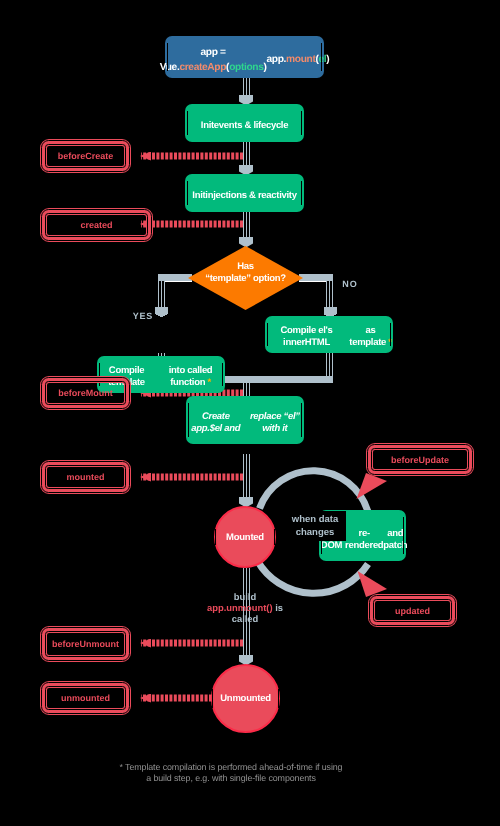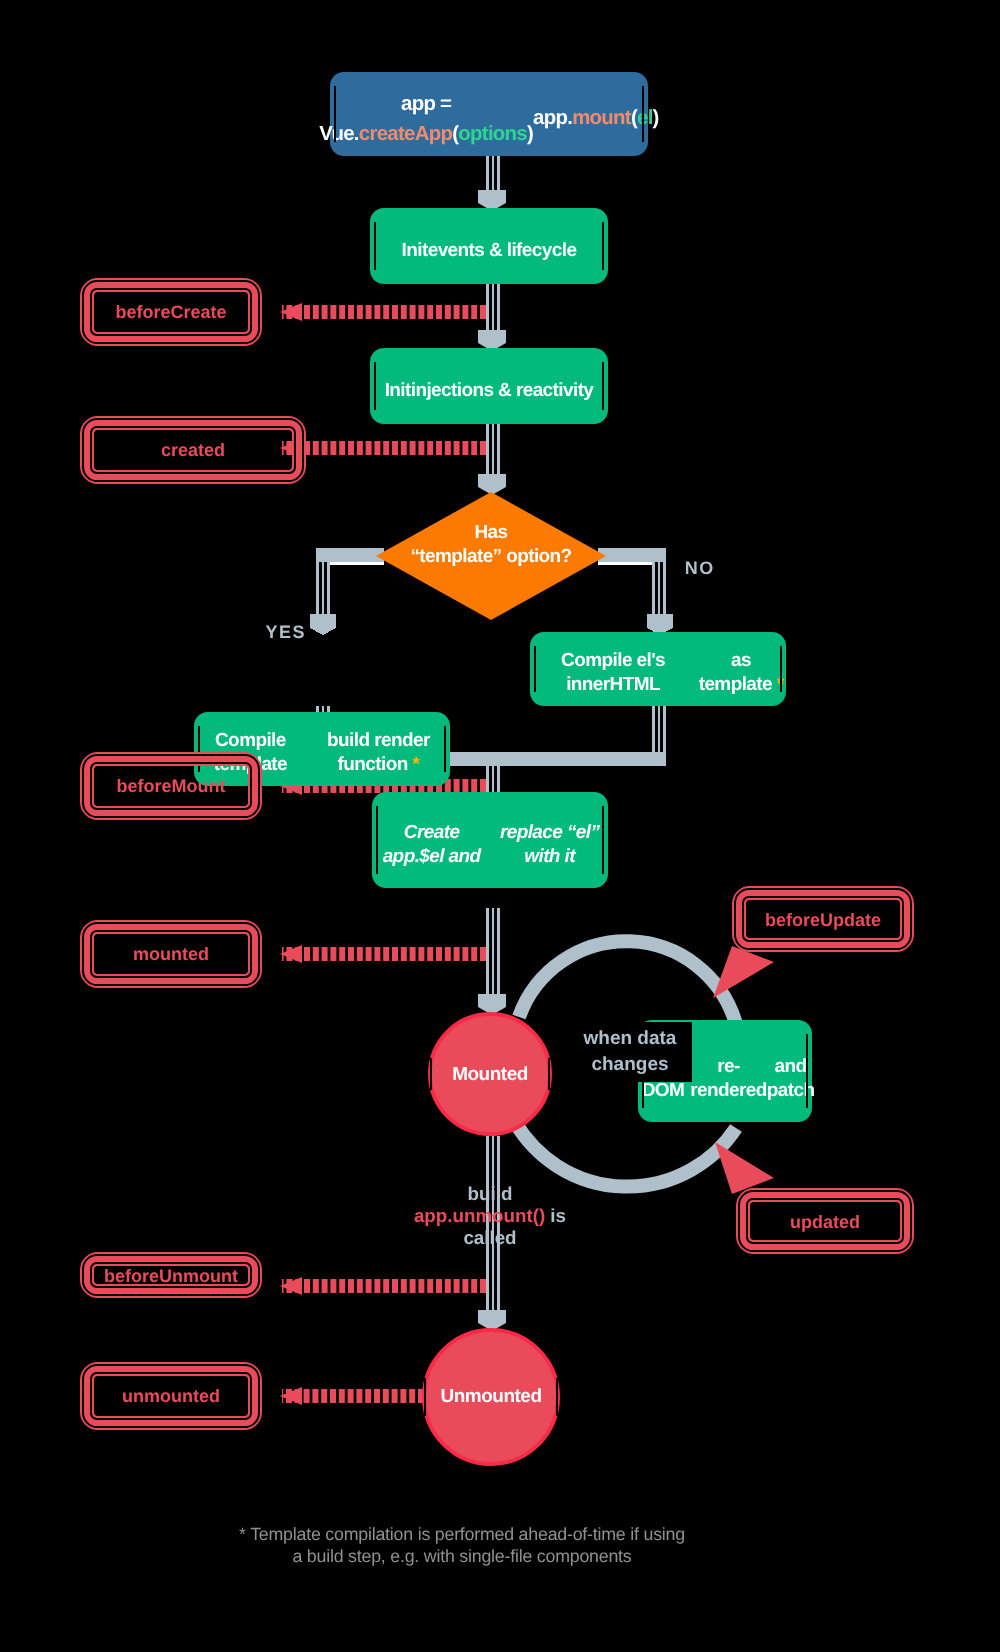"build render function" span { text: build render -> into called }
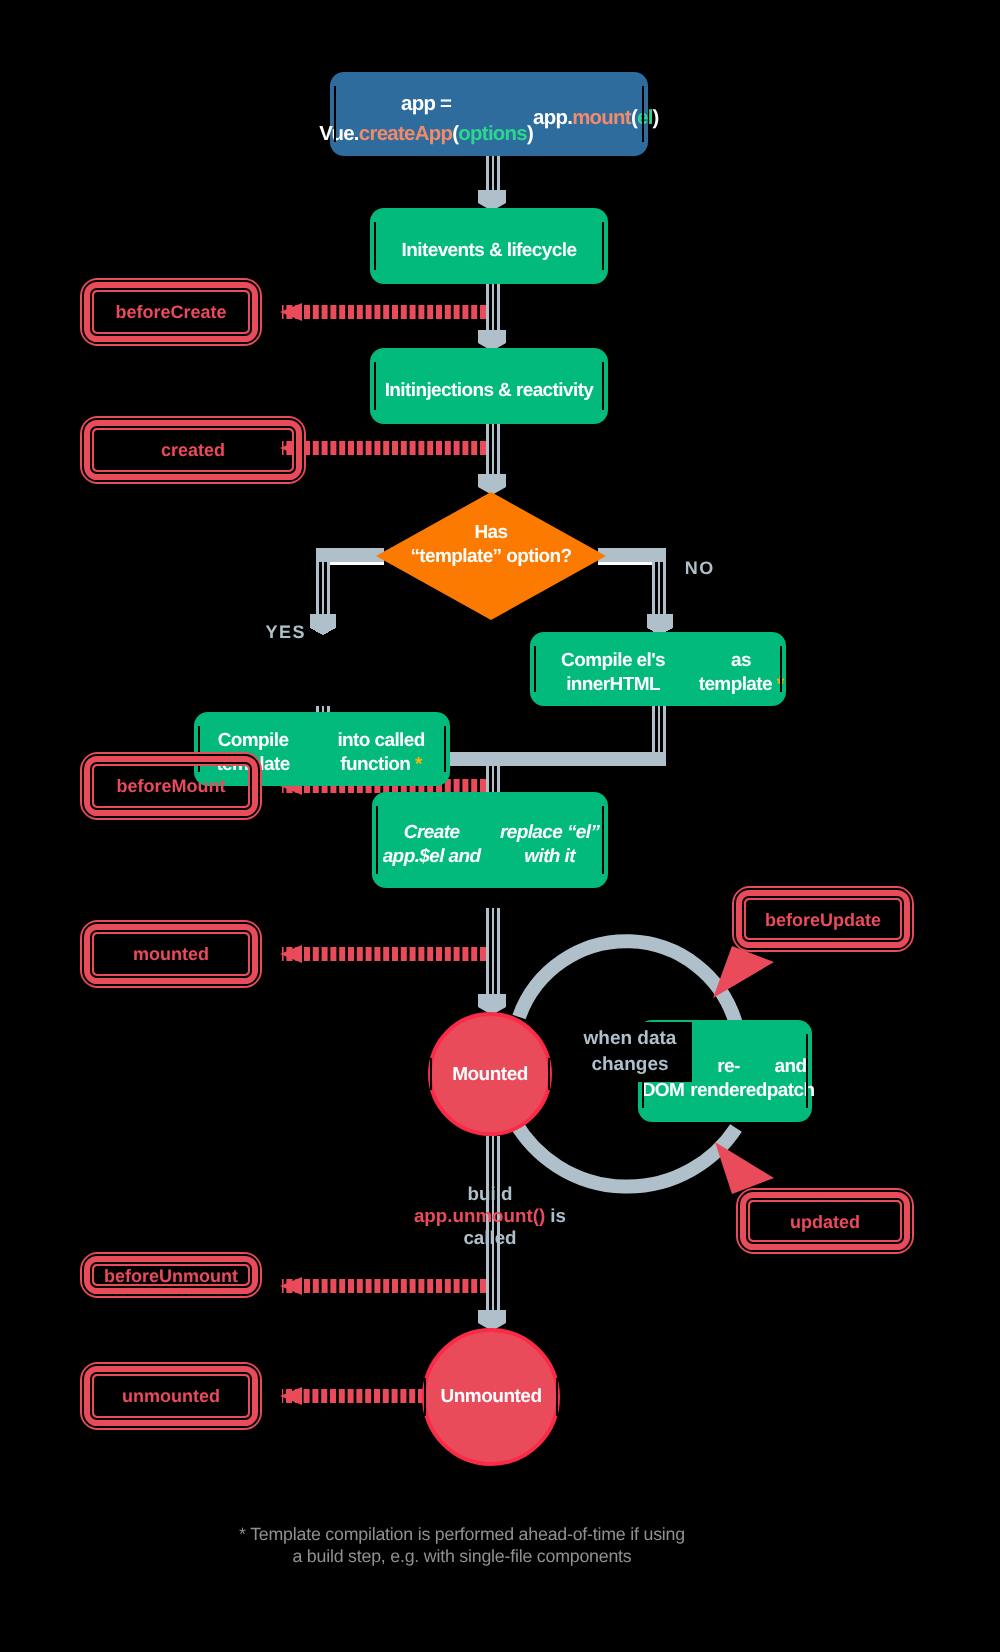"beforeUpdate" div.hook { width: 91px -> 108px }
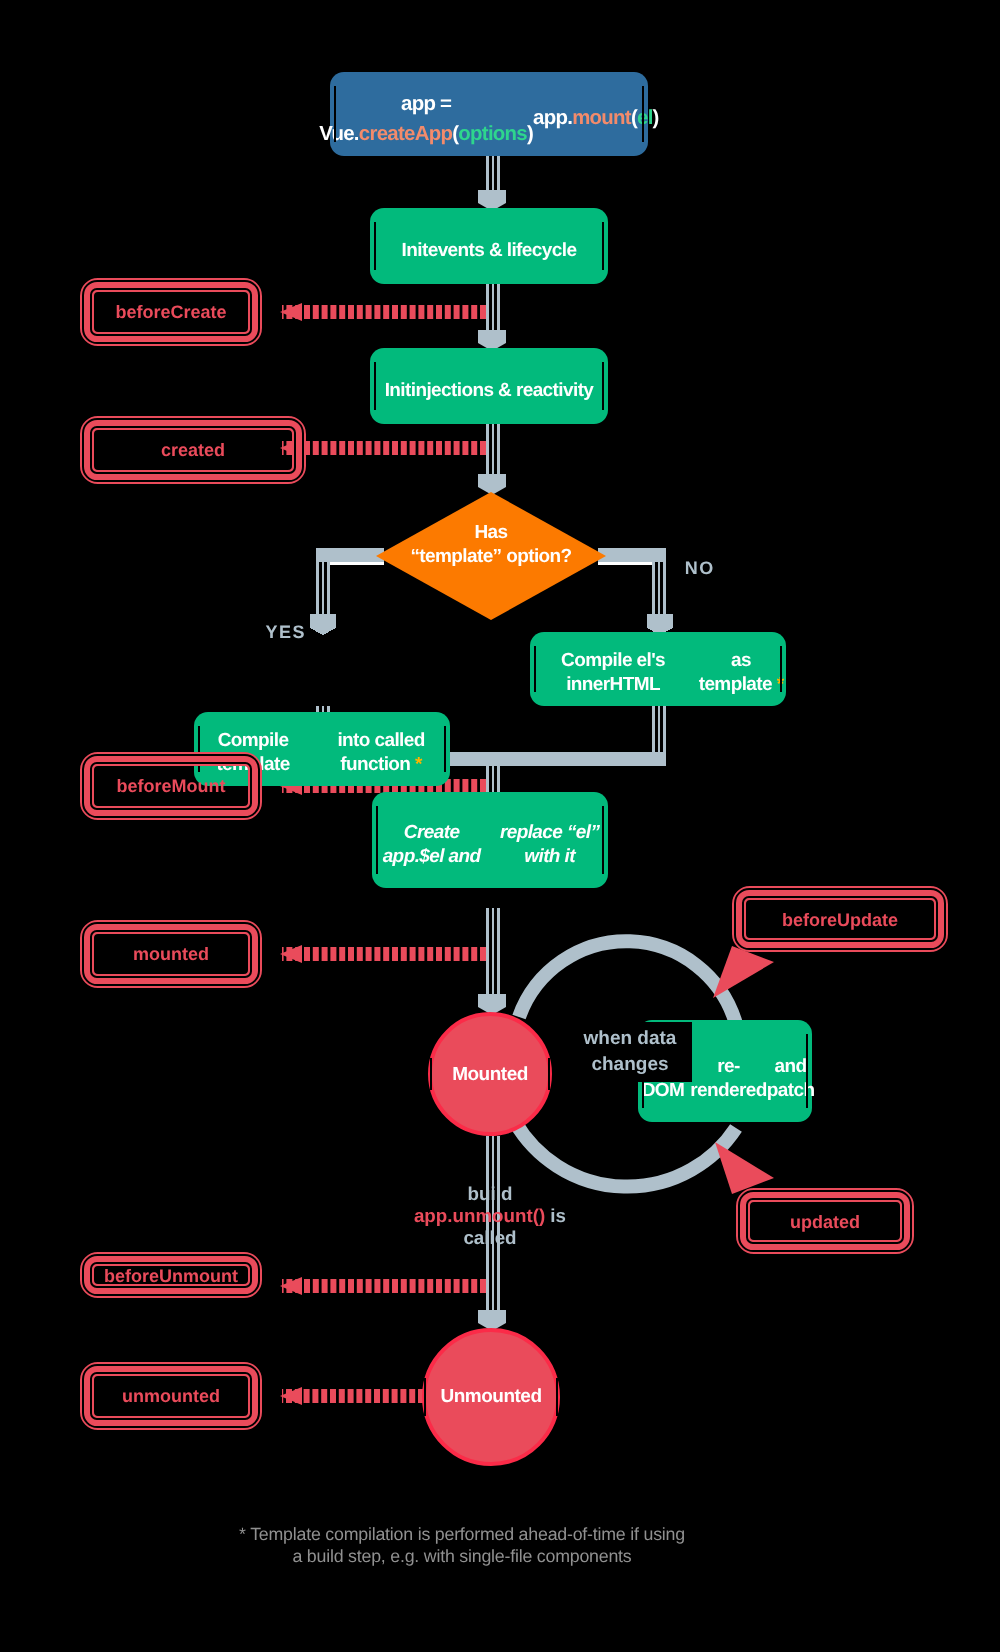"beforeUnmount" div.hook { height: 23px -> 36px }
